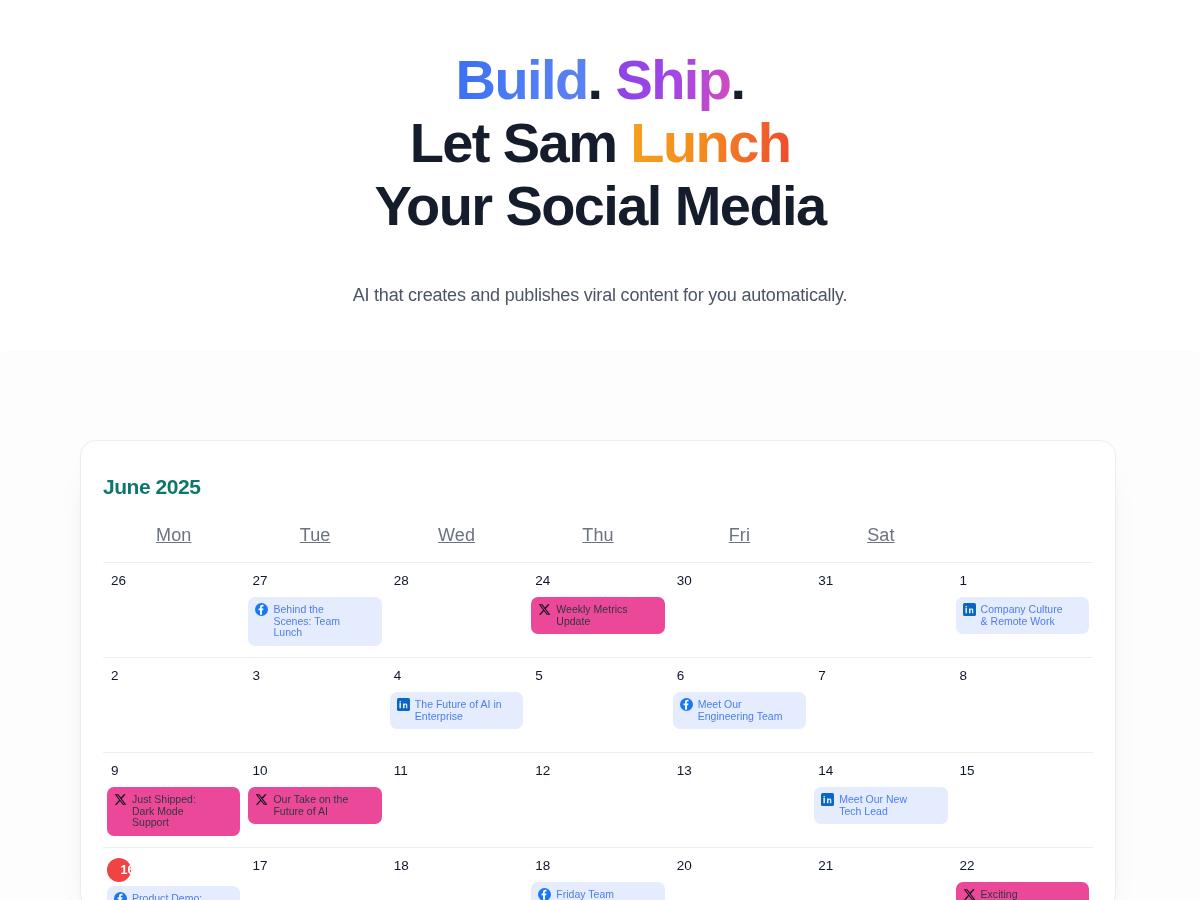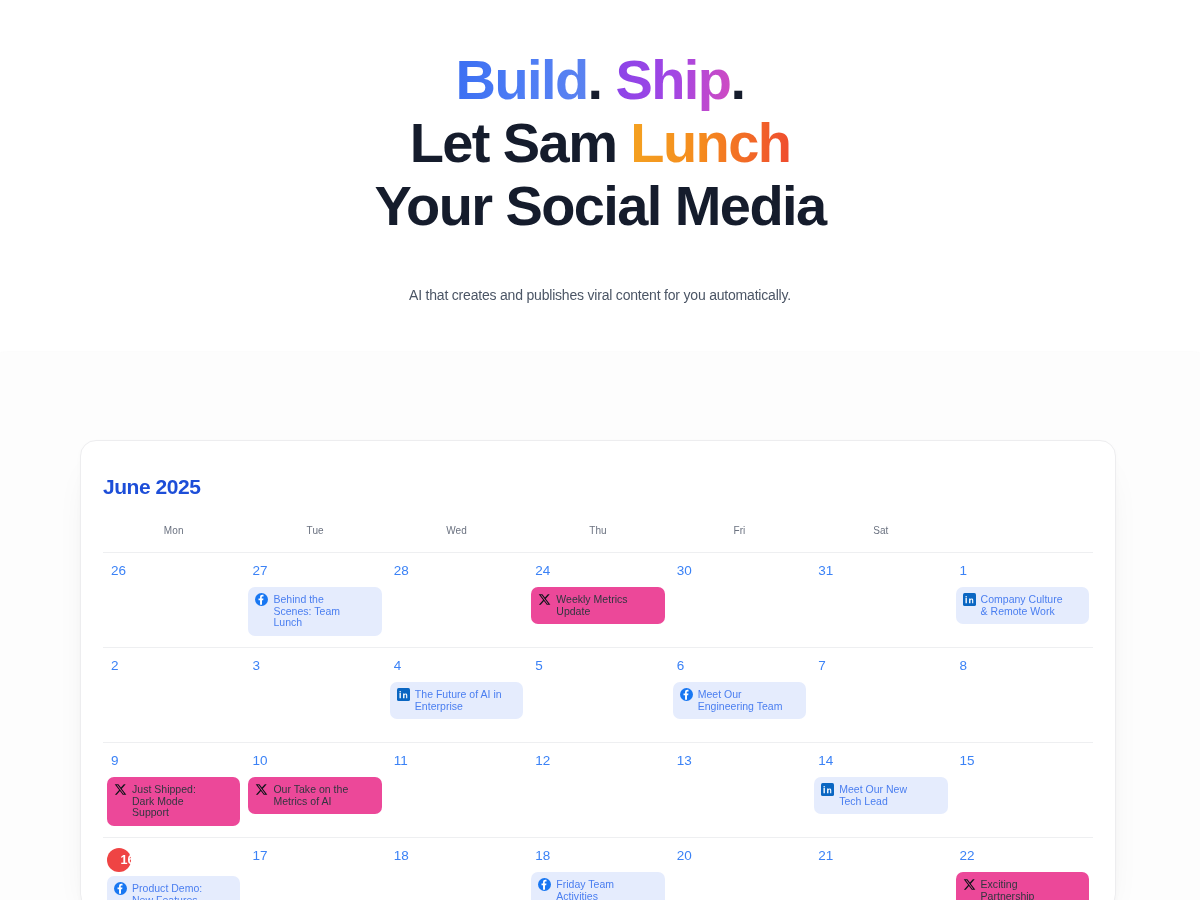"AI that creates and publishes" .subtitle { font-size: 14px -> 18px }
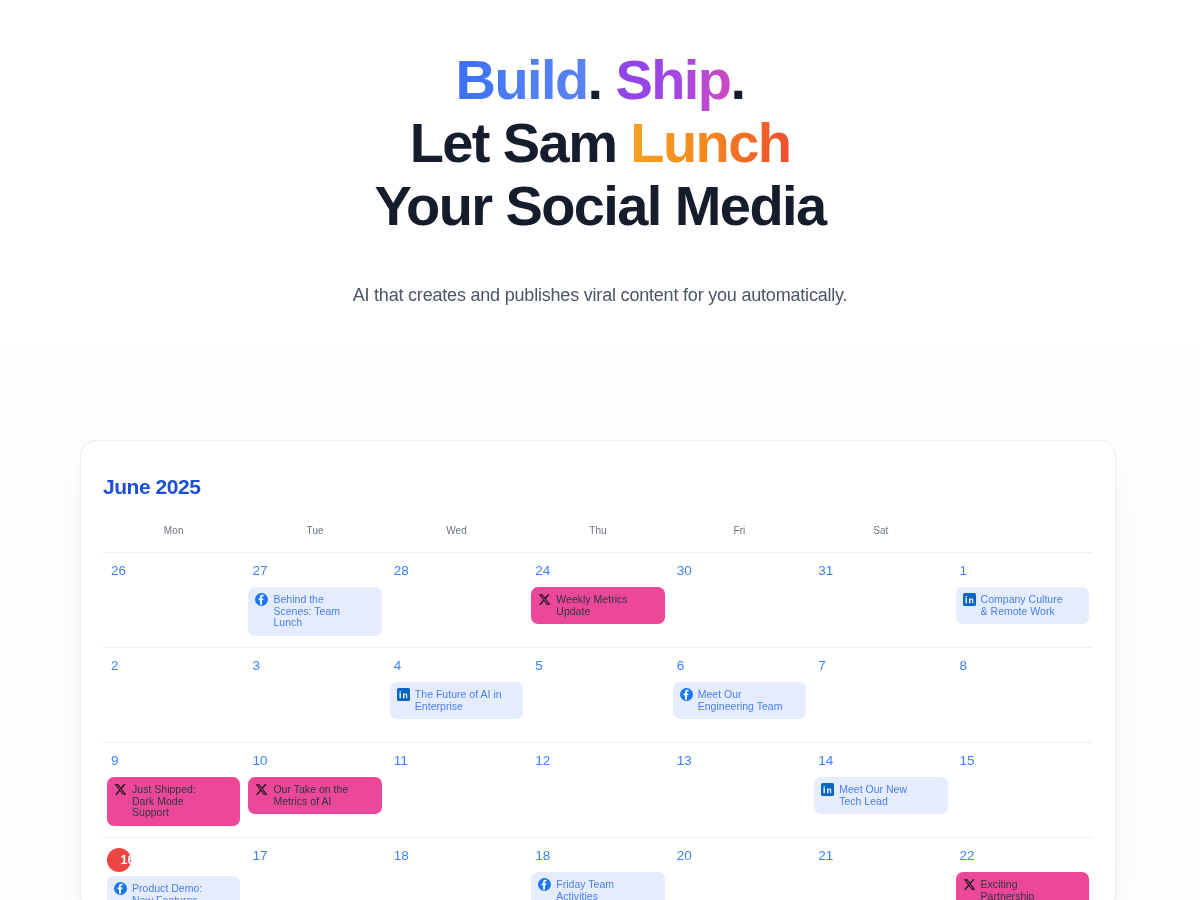"June 2025" .cal-title { color: #1d4ed8 -> #0f766e }
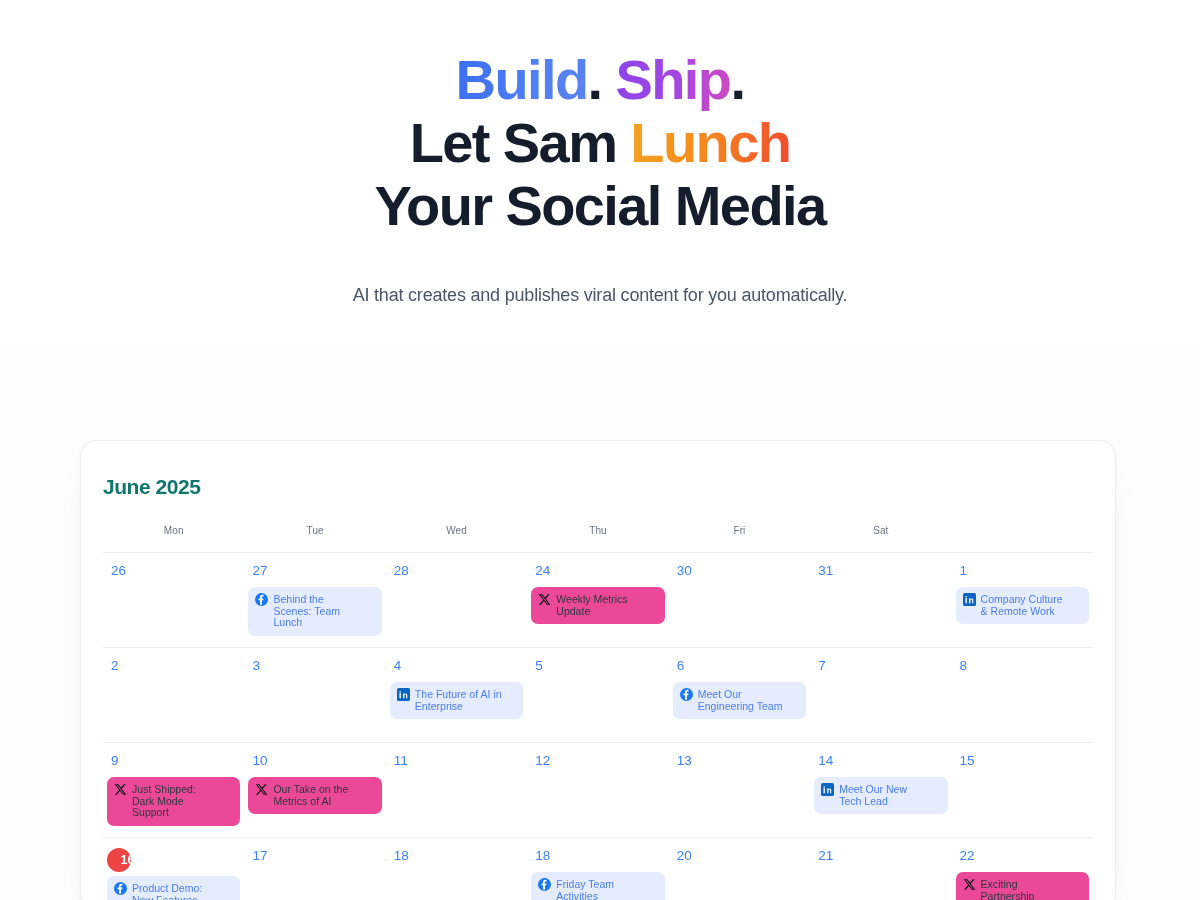"Mon" .weekday { font-size: 10px -> 18px; text-decoration: none -> underline }
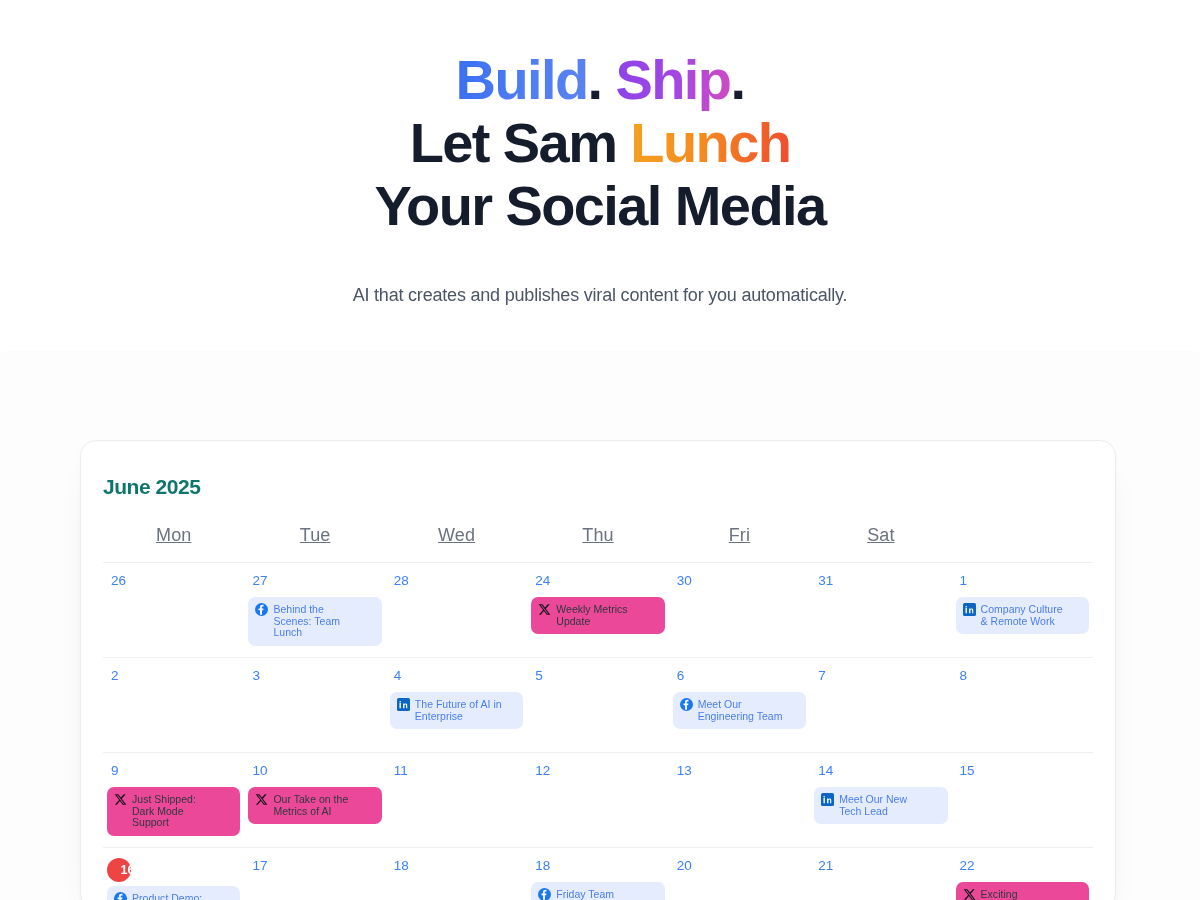"26" .daynum { color: #3b82f6 -> #0f172a }
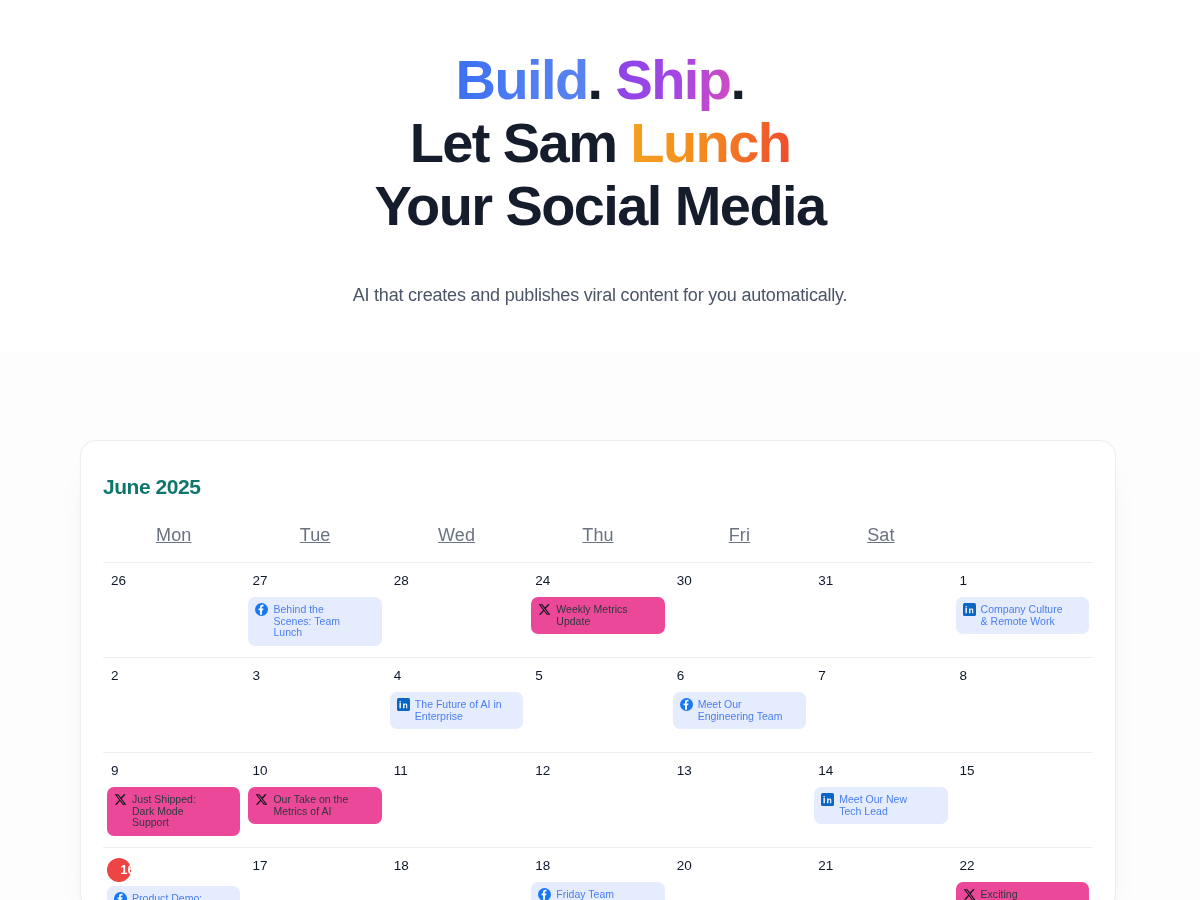"Our Take on the Metrics" span.etext { text: Metrics -> Future }
